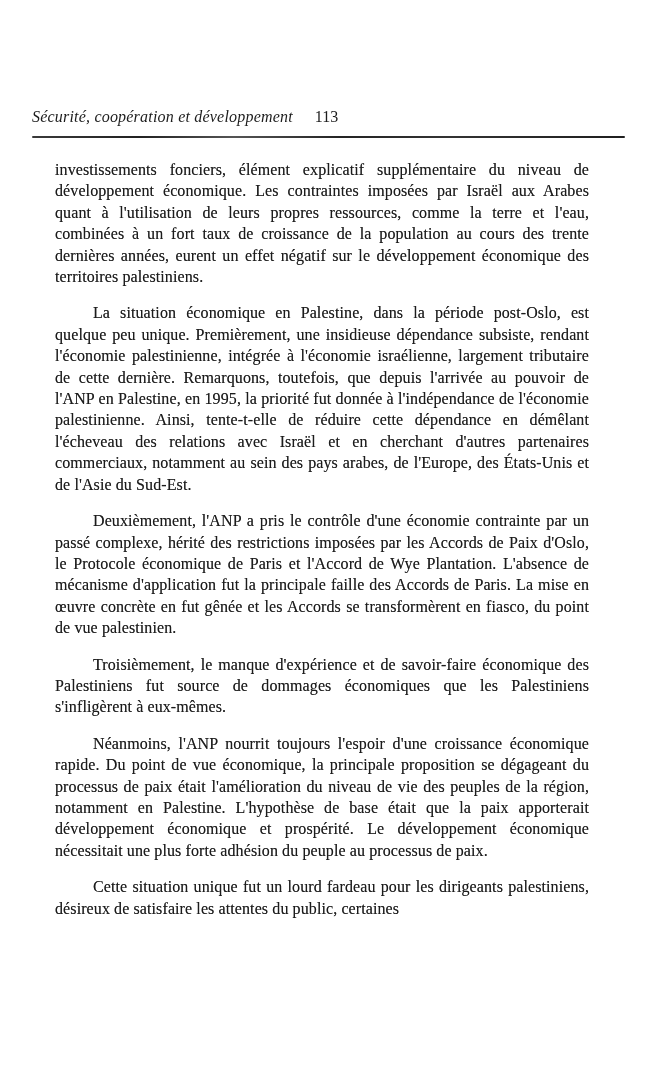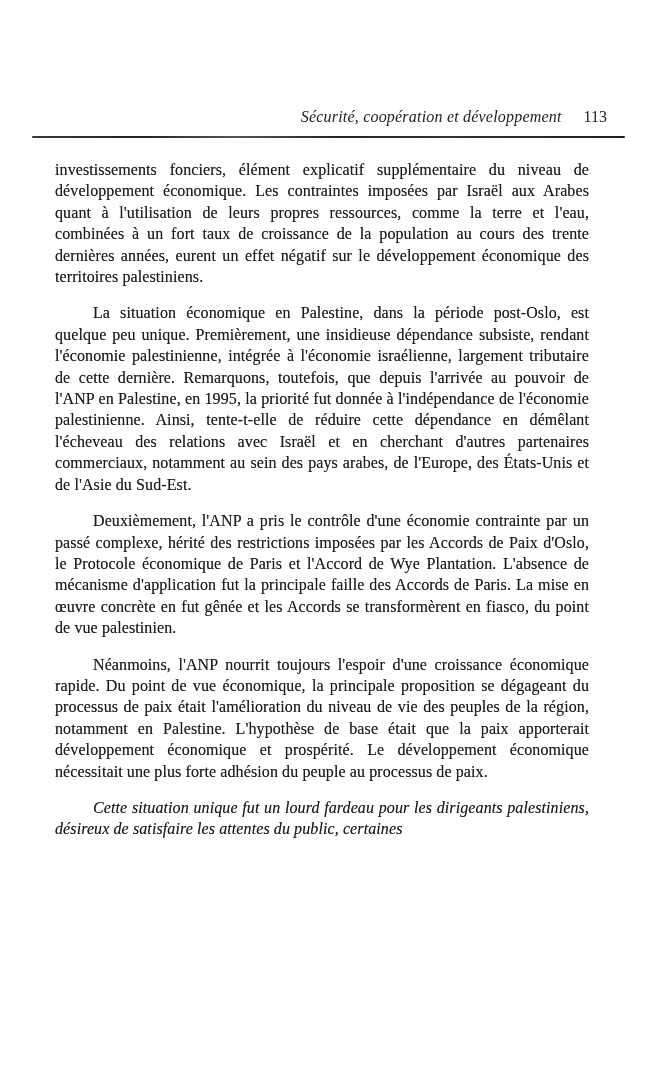"Sécurité, coopération et développement" .running-header { text-align: right -> left }
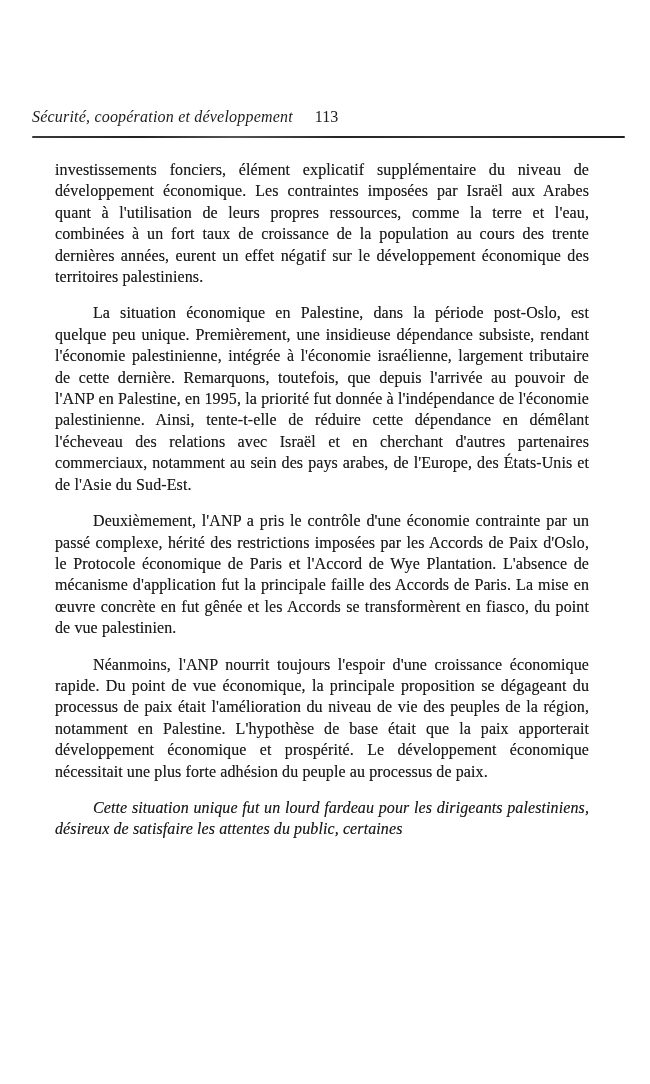"Troisièmement, le manque d'expérience et" p.para { html: none -> <p>Troisièmement, le manque d'expérience et de savoir-faire économique des Palestiniens fut source de dommages économiques que les Palestiniens s'infligèrent à eux-mêmes.</p> }
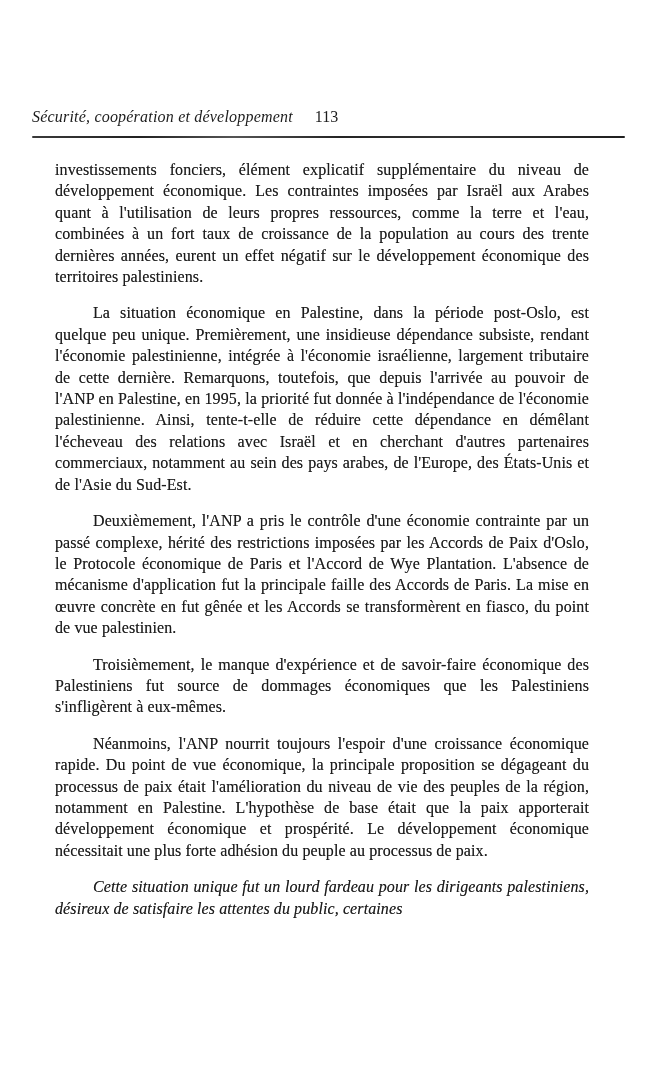"Cette situation unique fut un" .para:last-child { font-style: italic -> none }
